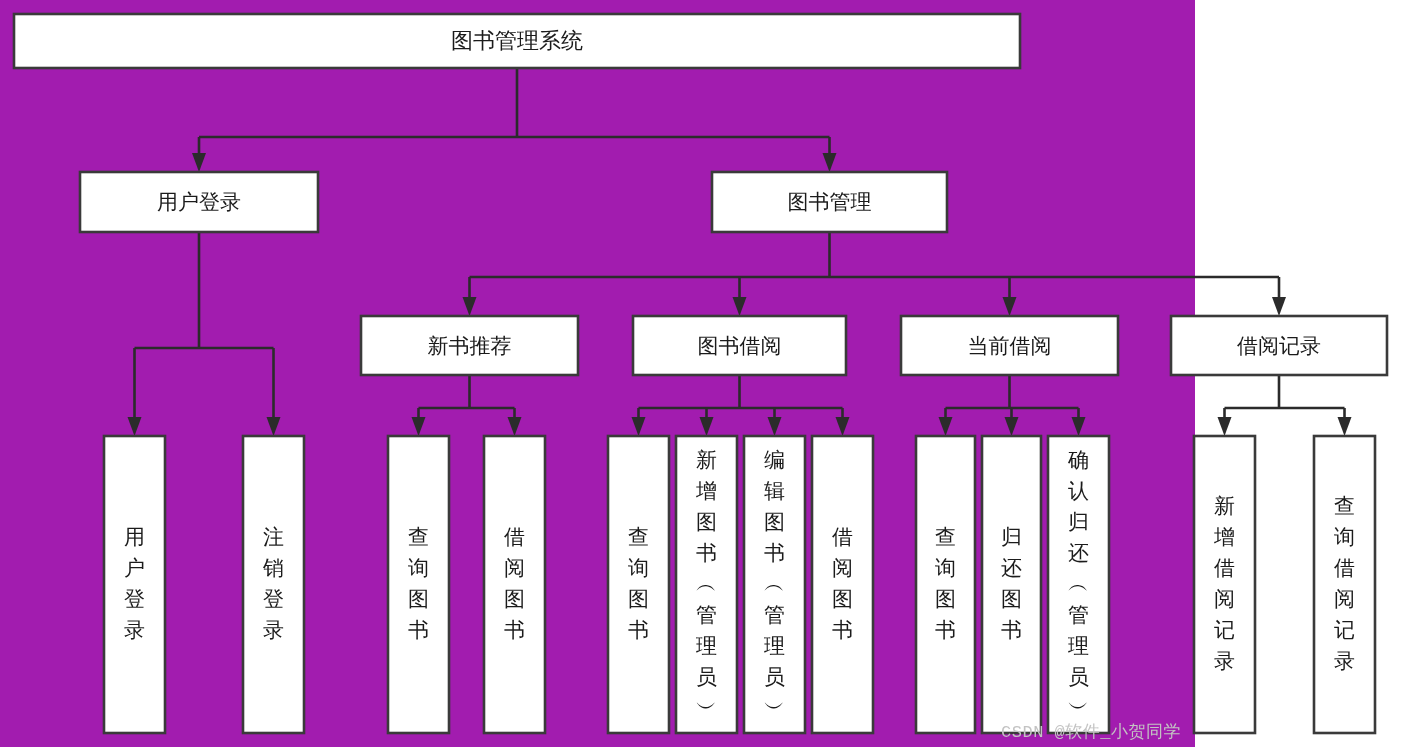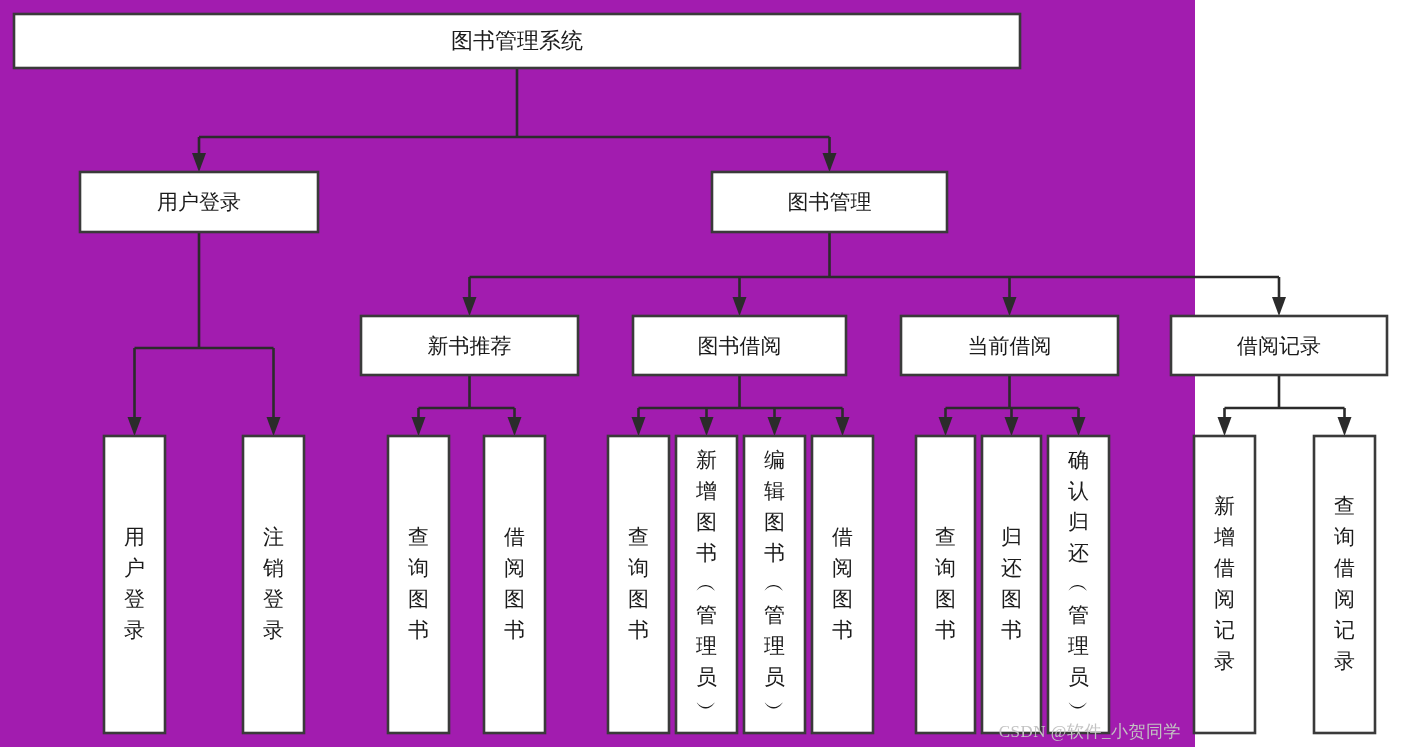"CSDN @软件_小贺同学" .watermark { font-family: Liberation Serif, serif -> Liberation Mono, monospace }
